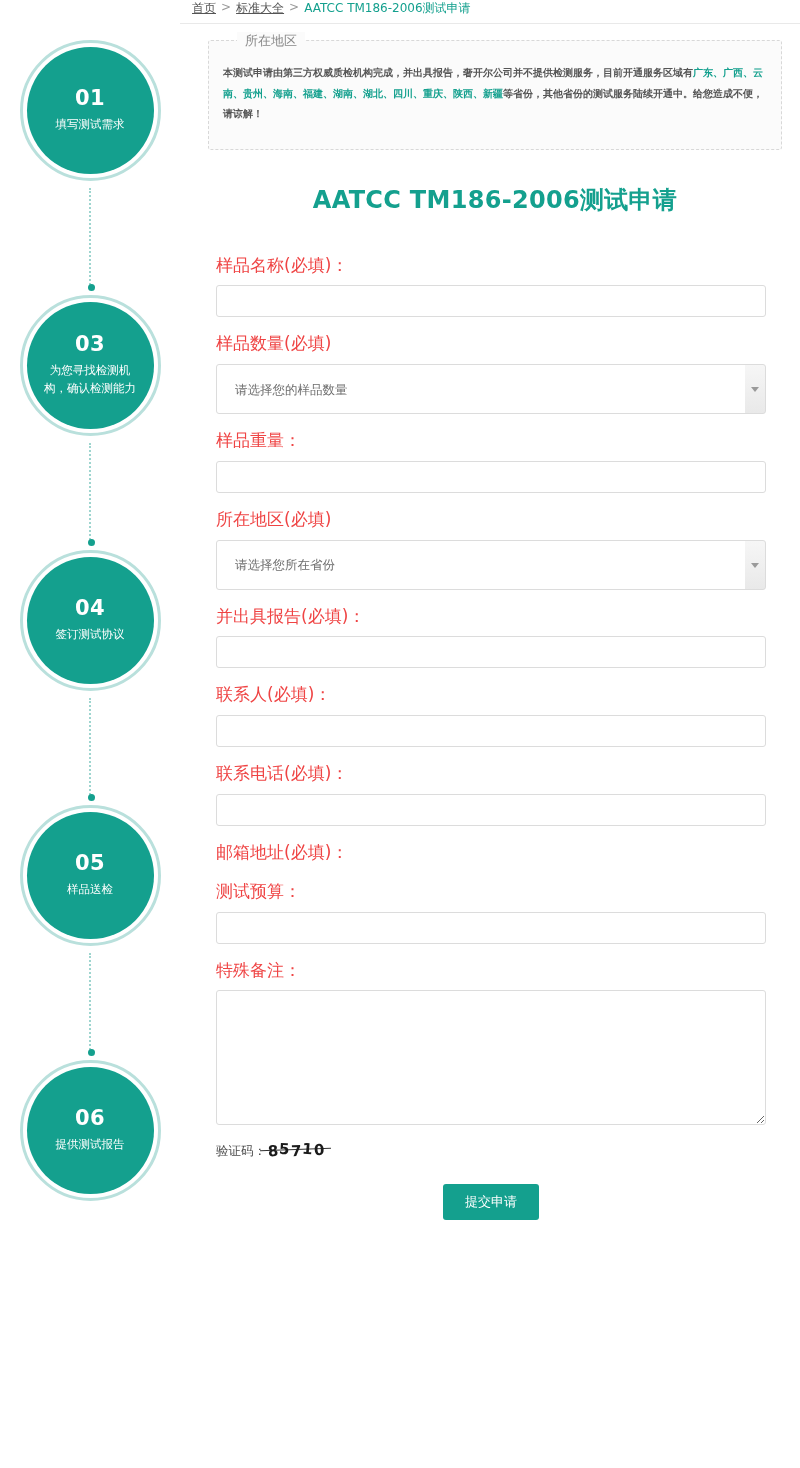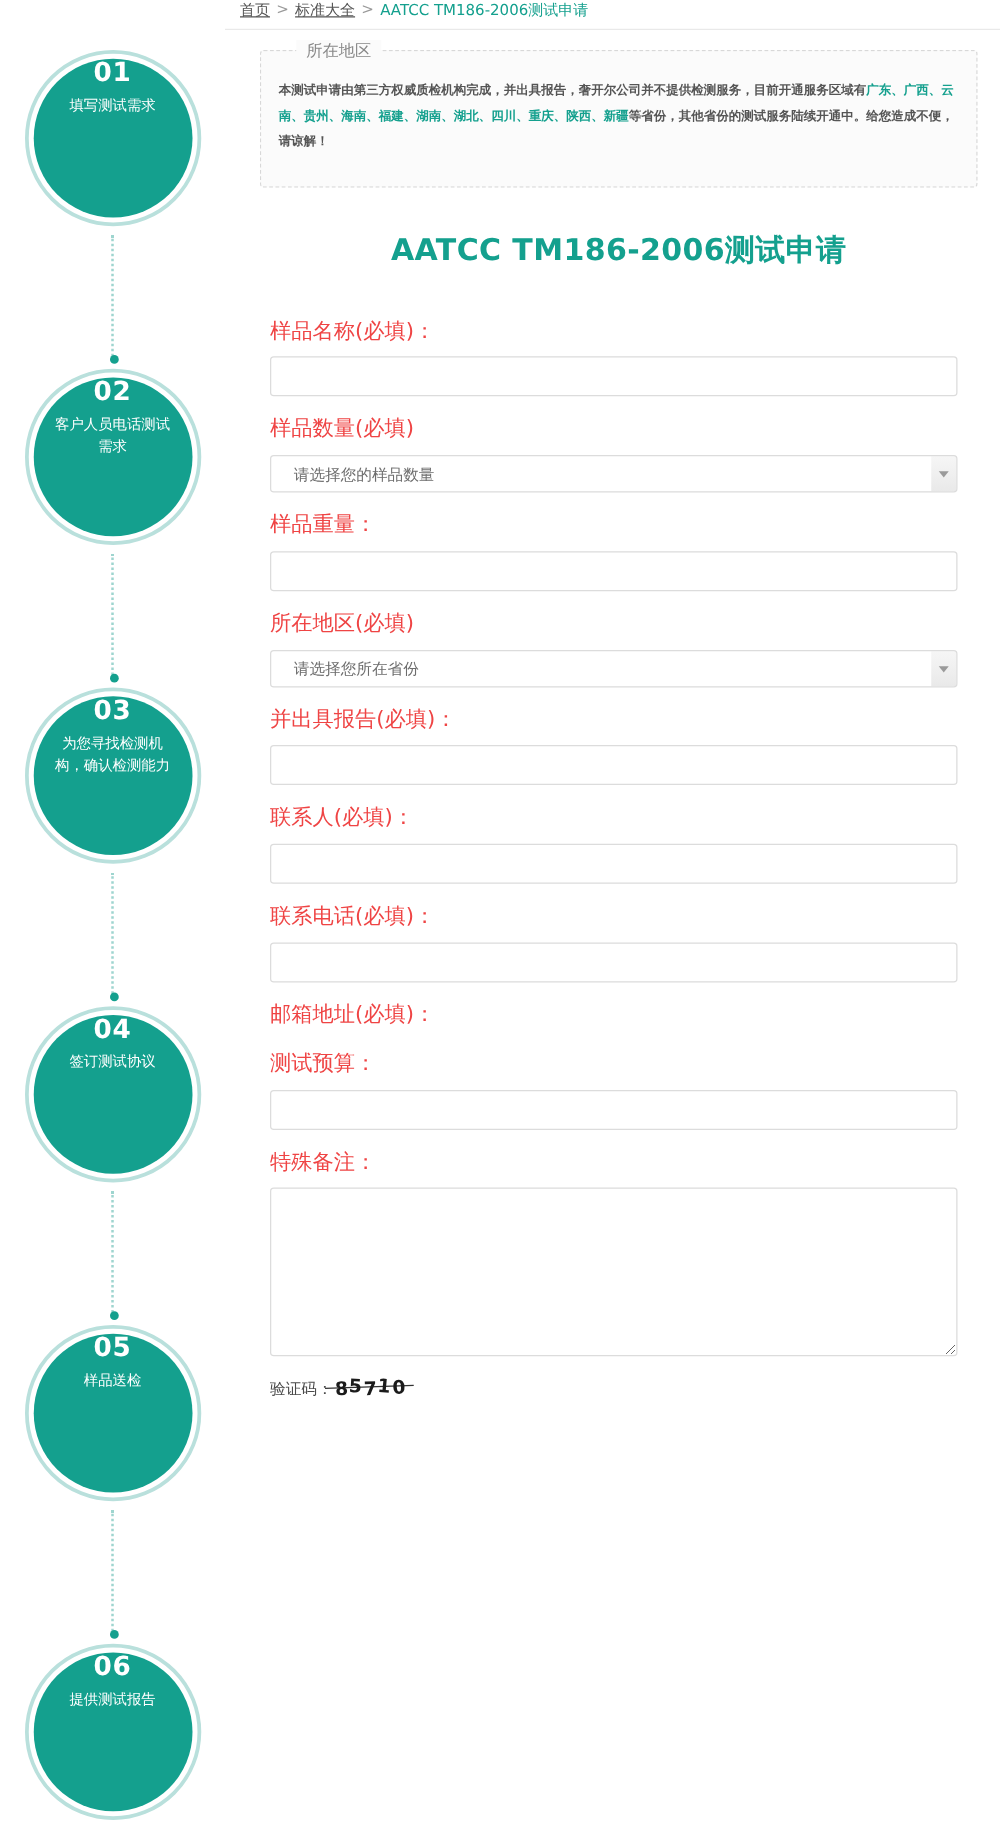"01" .disc { justify-content: none -> center }
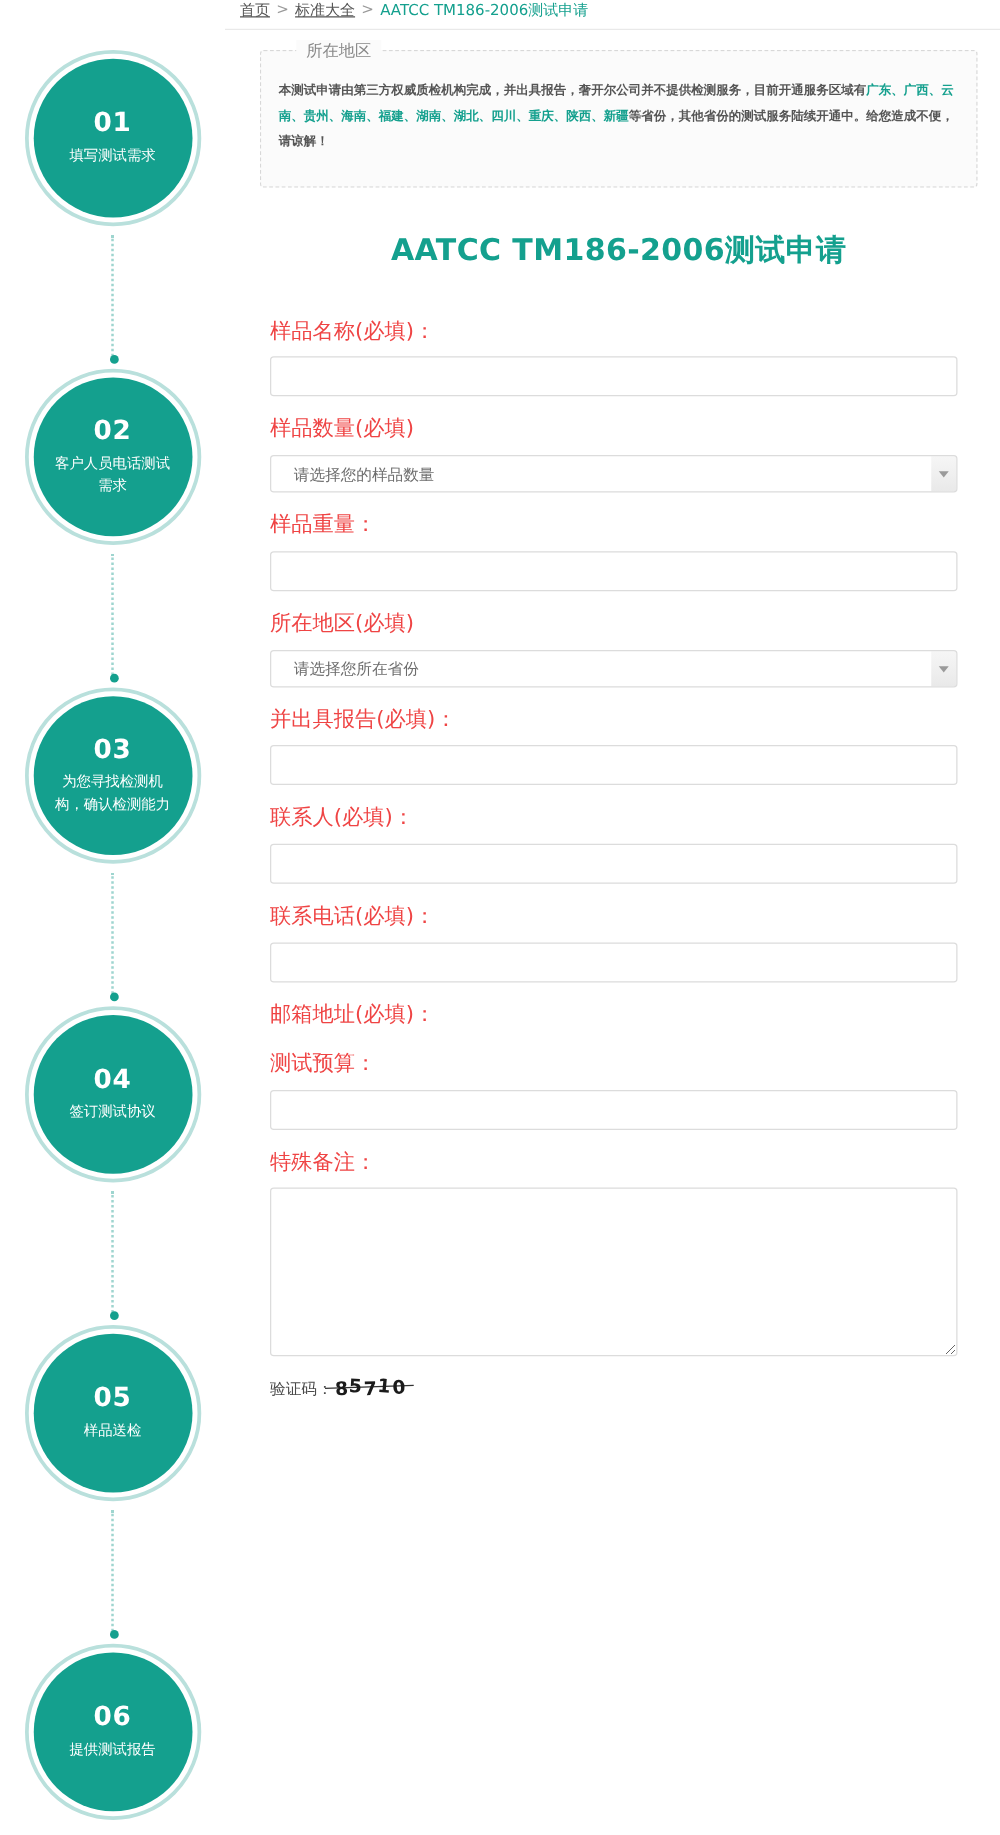"02" div.step { html: <div> <div> <div></div> <div> <div>02</div> <div>客户人员电话测试需求</div> </div> </div> <div></div> </div> -> none }
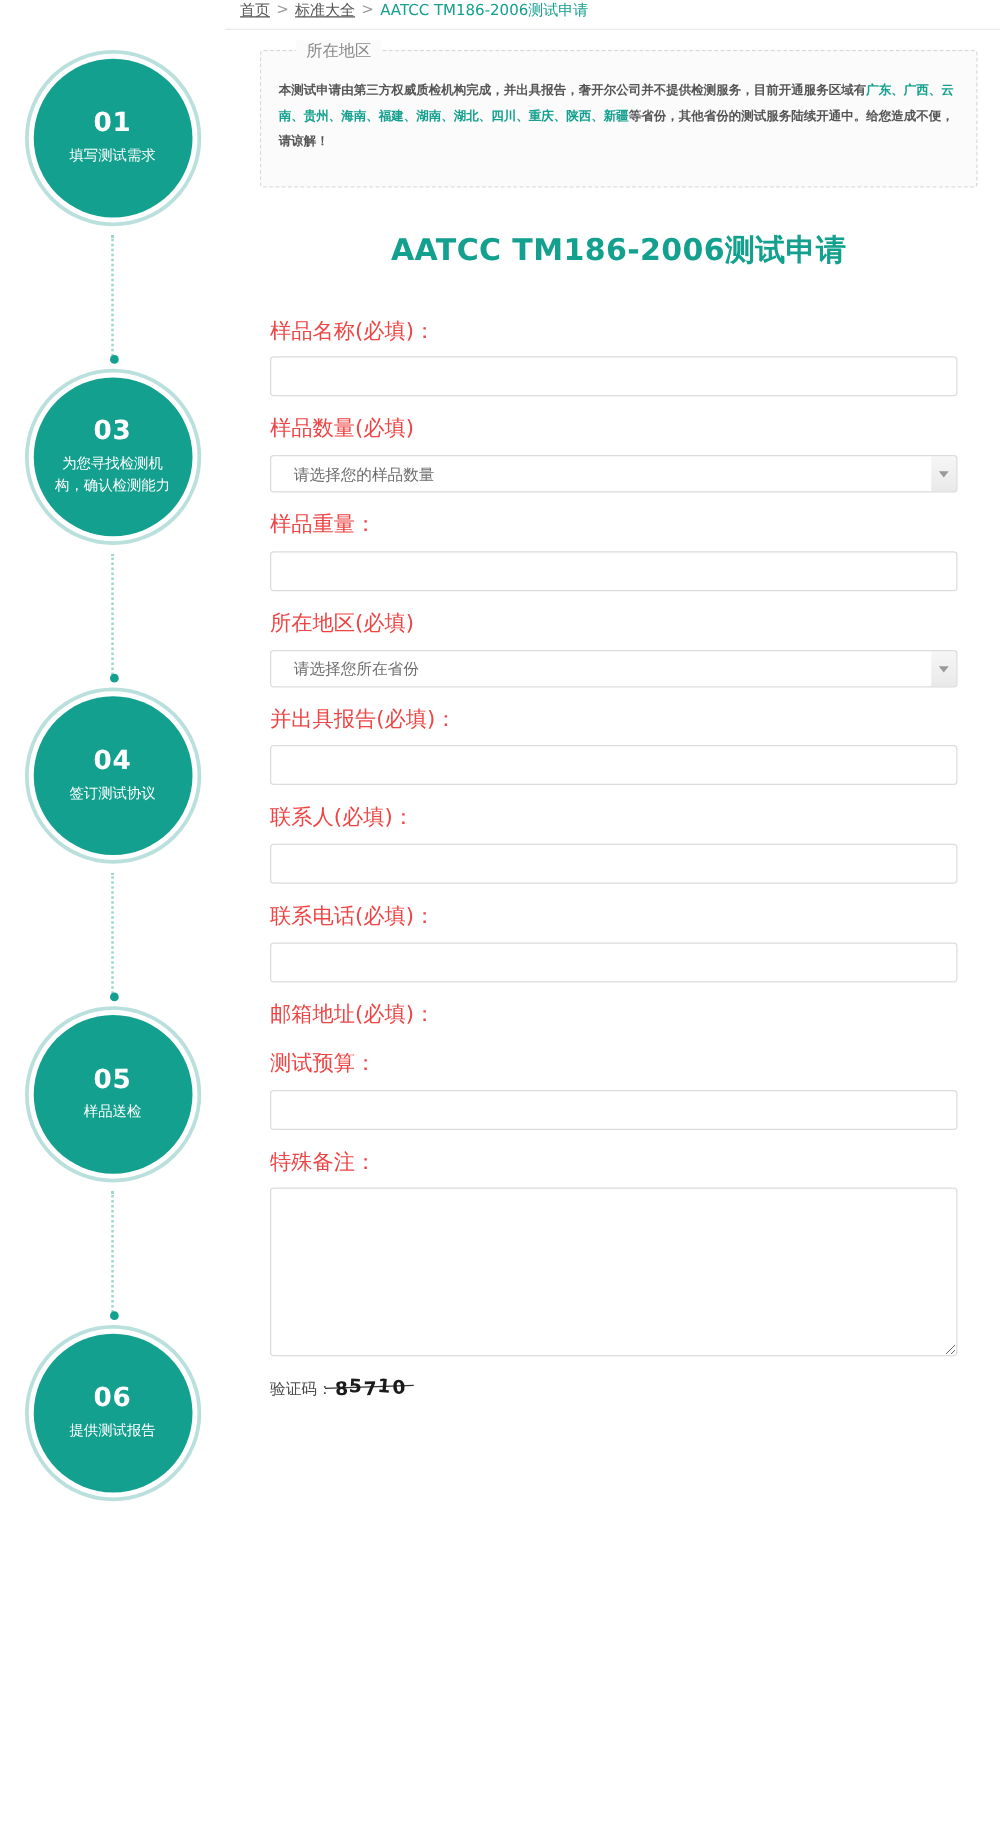"请选择您的样品数量" .select-input { height: 30px -> 50px }
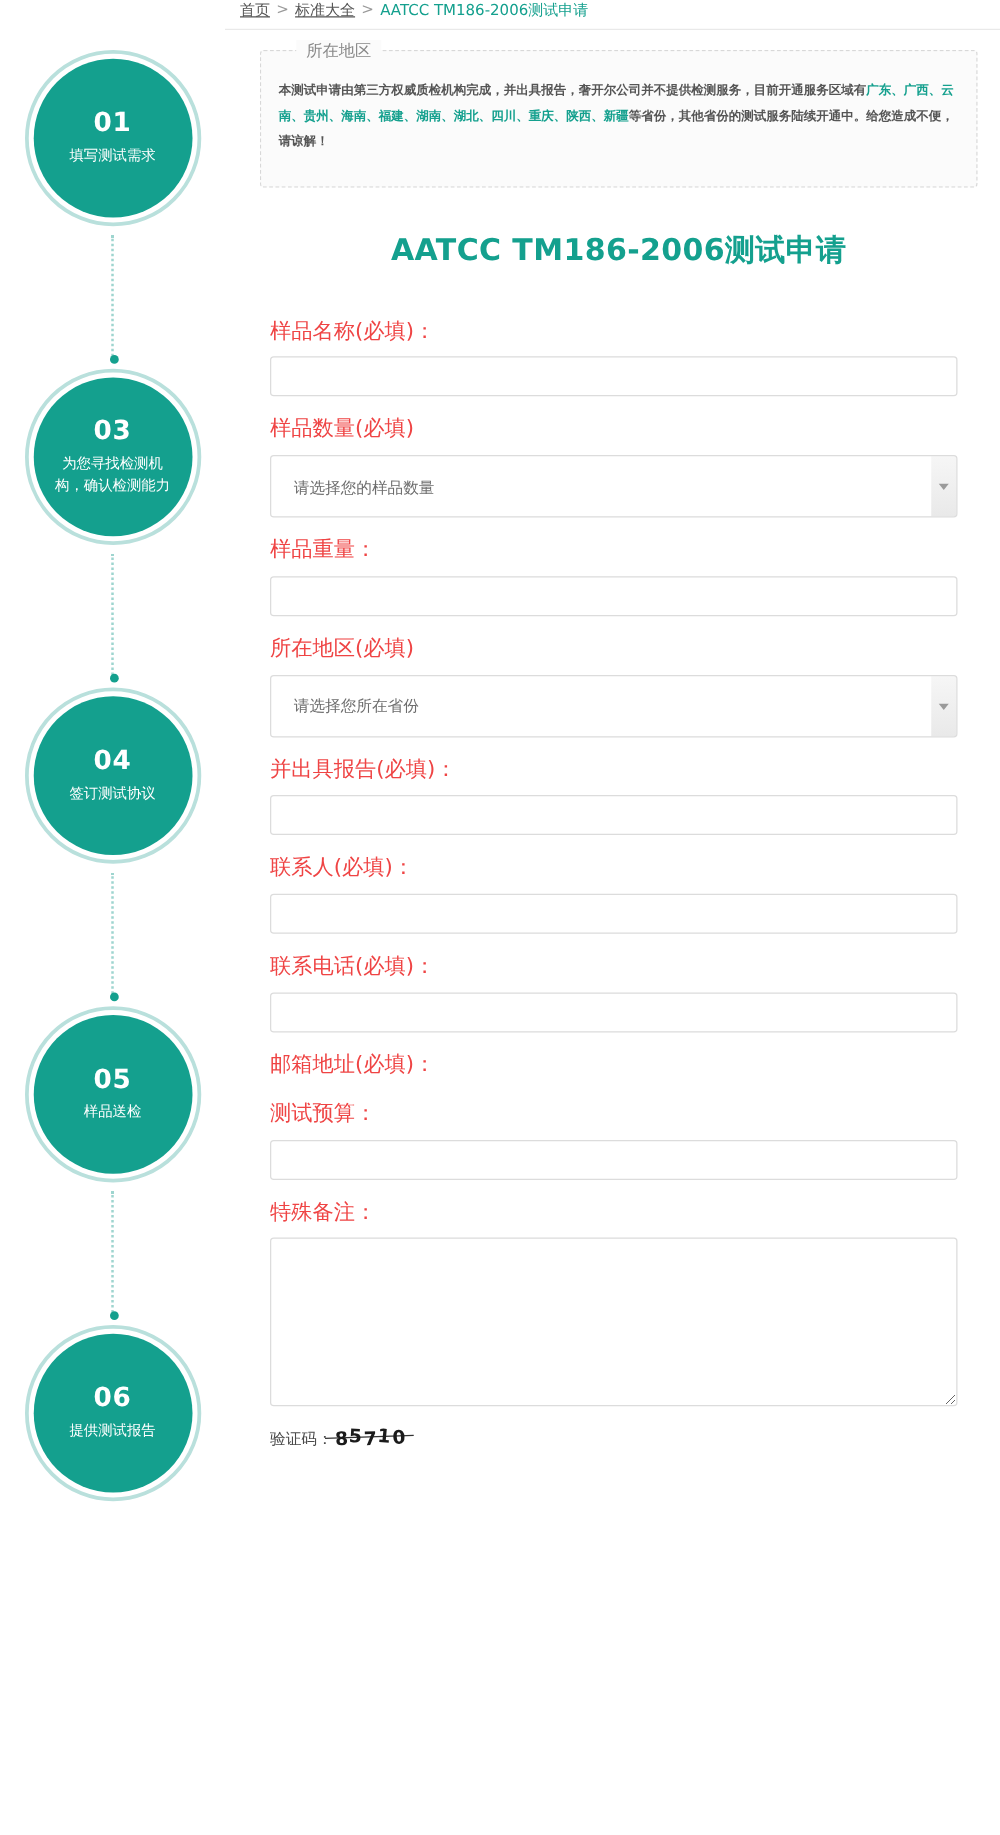"提交申请" div.submit-row { html: none -> <div> <button>提交申请</button> </div> }
